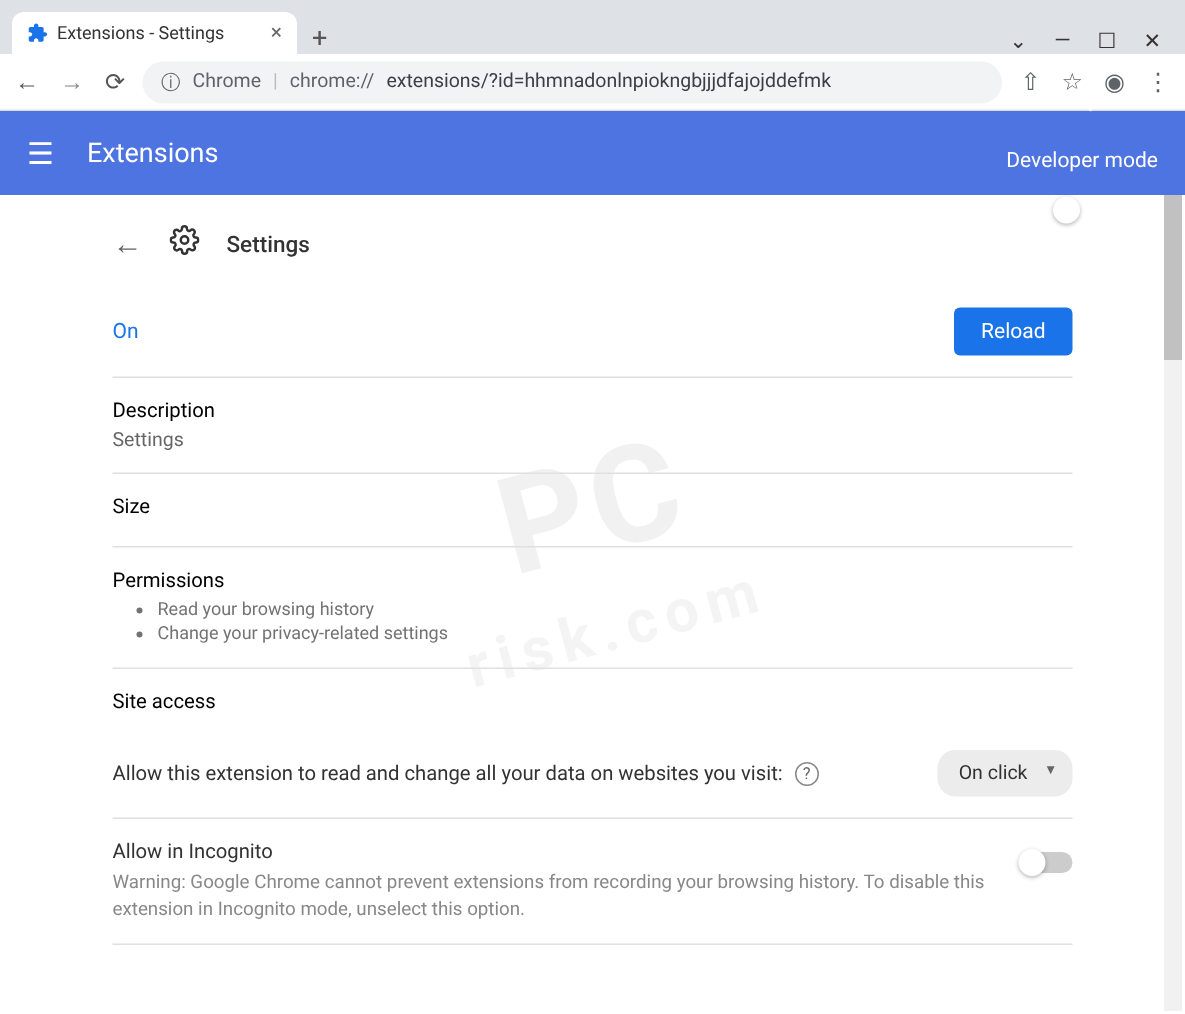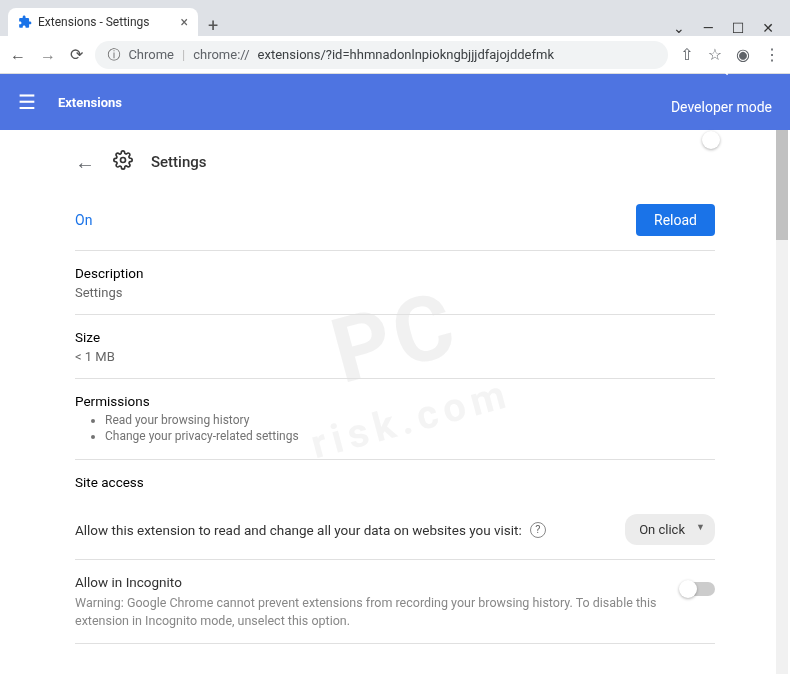"Extensions" .ext-title { font-size: 13px -> 18px; font-weight: 700 -> 400 }
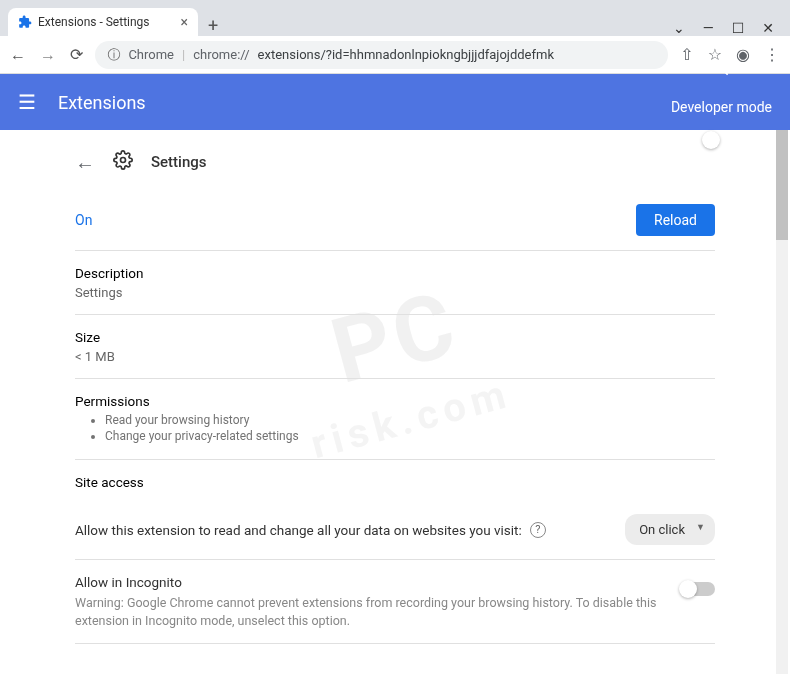"< 1 MB" div.field-value { html: <div>&lt; 1 MB</div> -> none }
